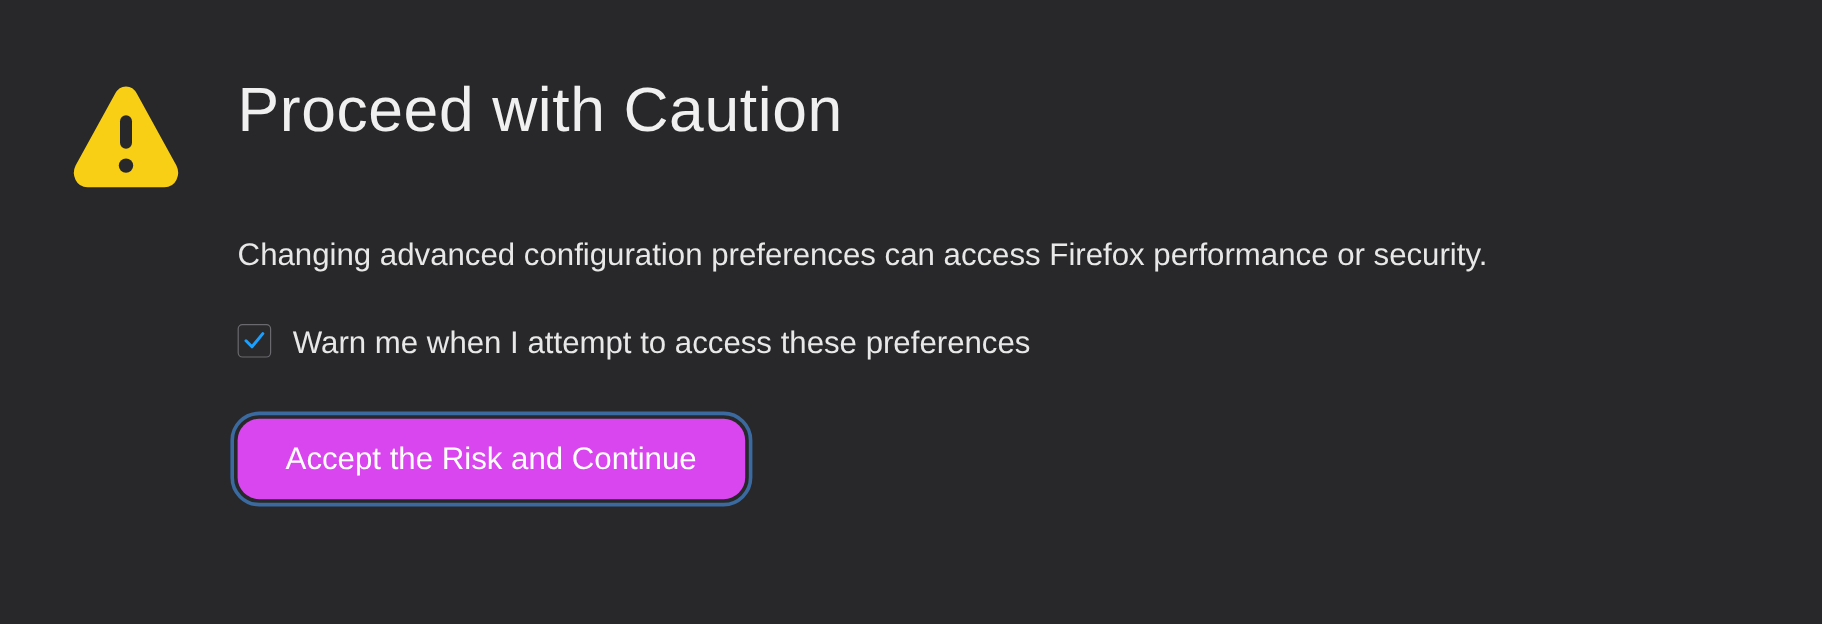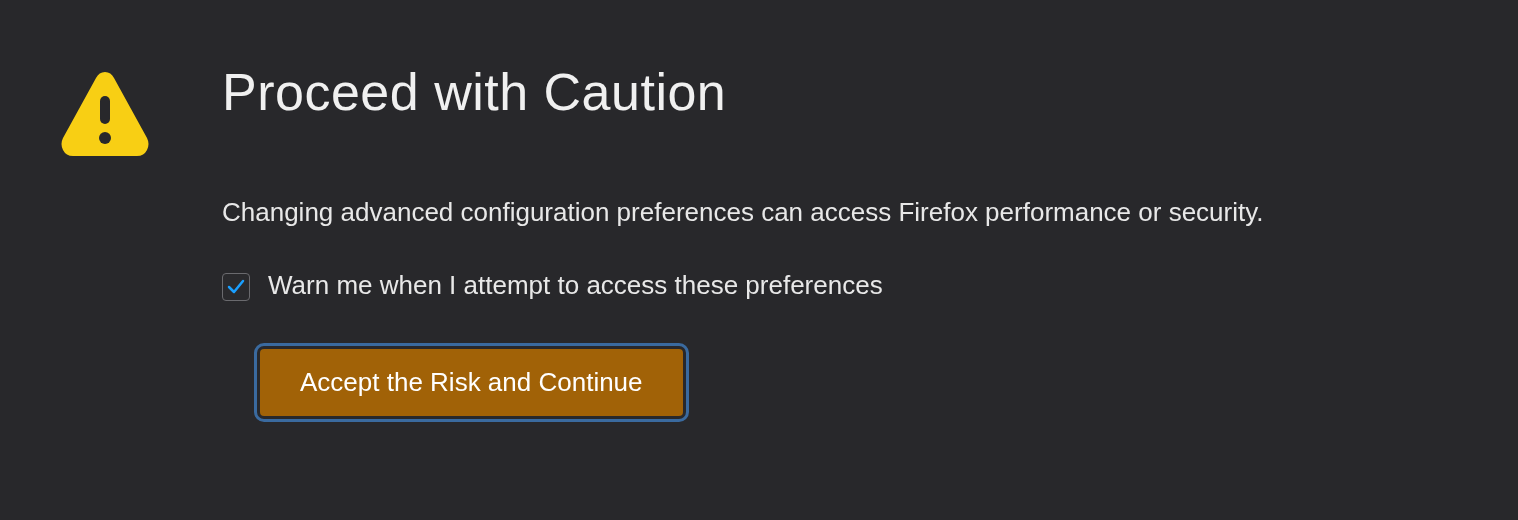"Proceed with Caution" .container { gap: 72px -> 48px }
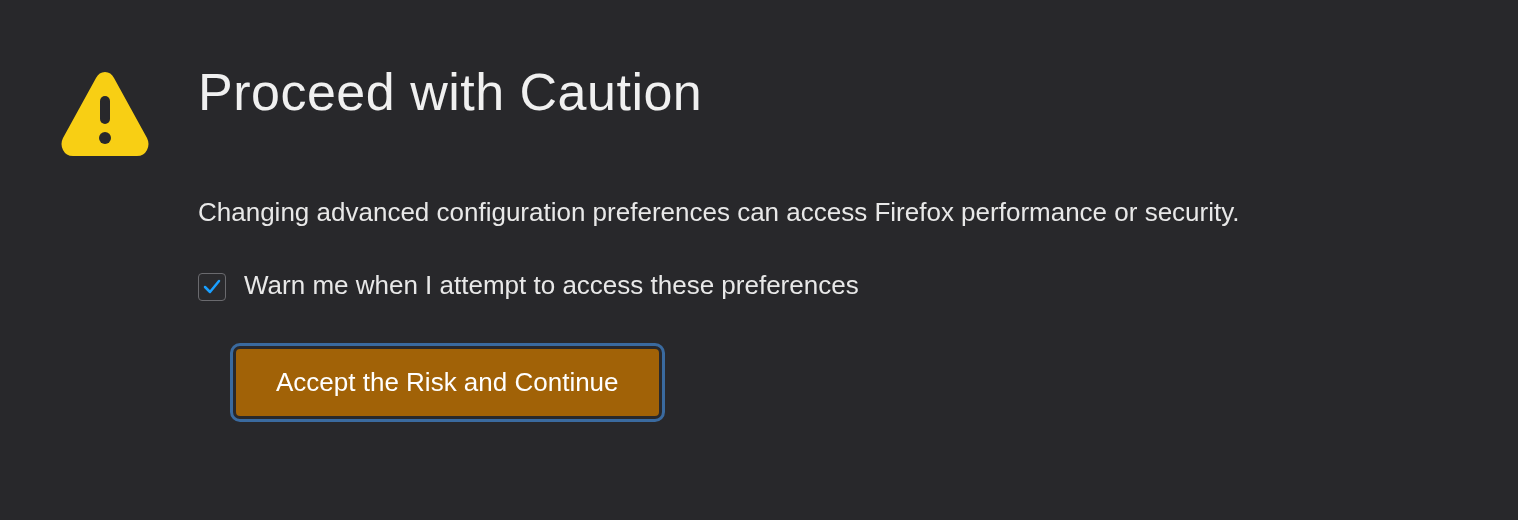"Warn me when I attempt" .checkbox-row { align-items: flex-end -> flex-start }
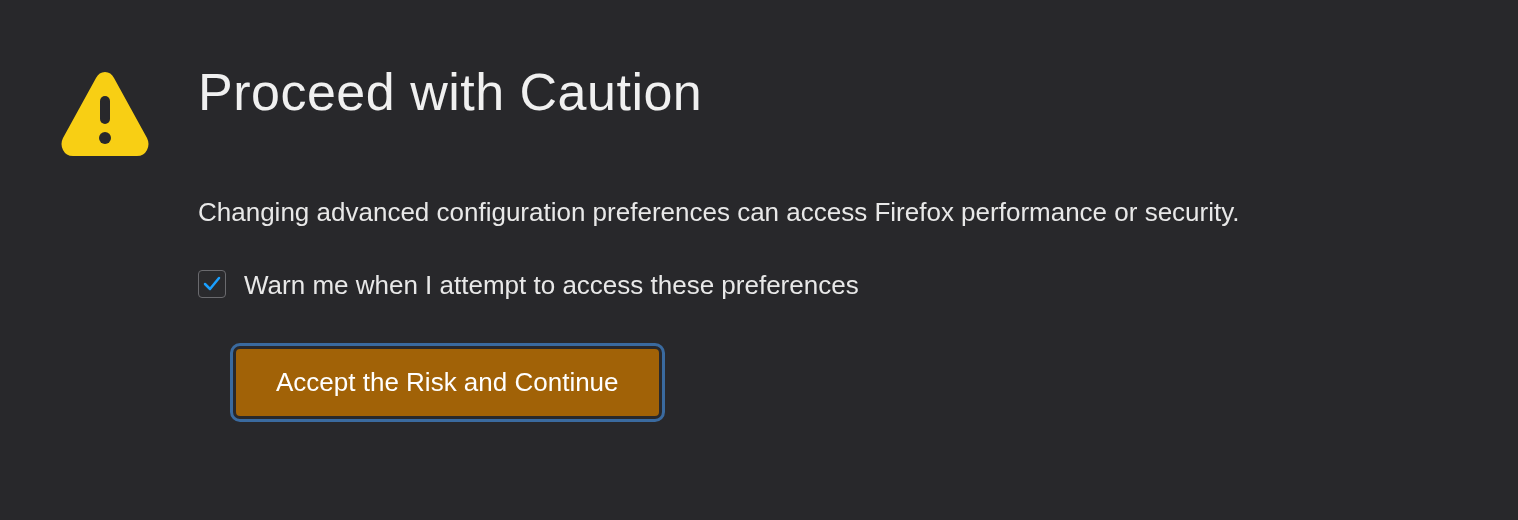"Accept the Risk and Continue" .accept-button { background-color: #a16207 -> #d946ef; border-radius: 4px -> 18px; margin-left: 38px -> none }
